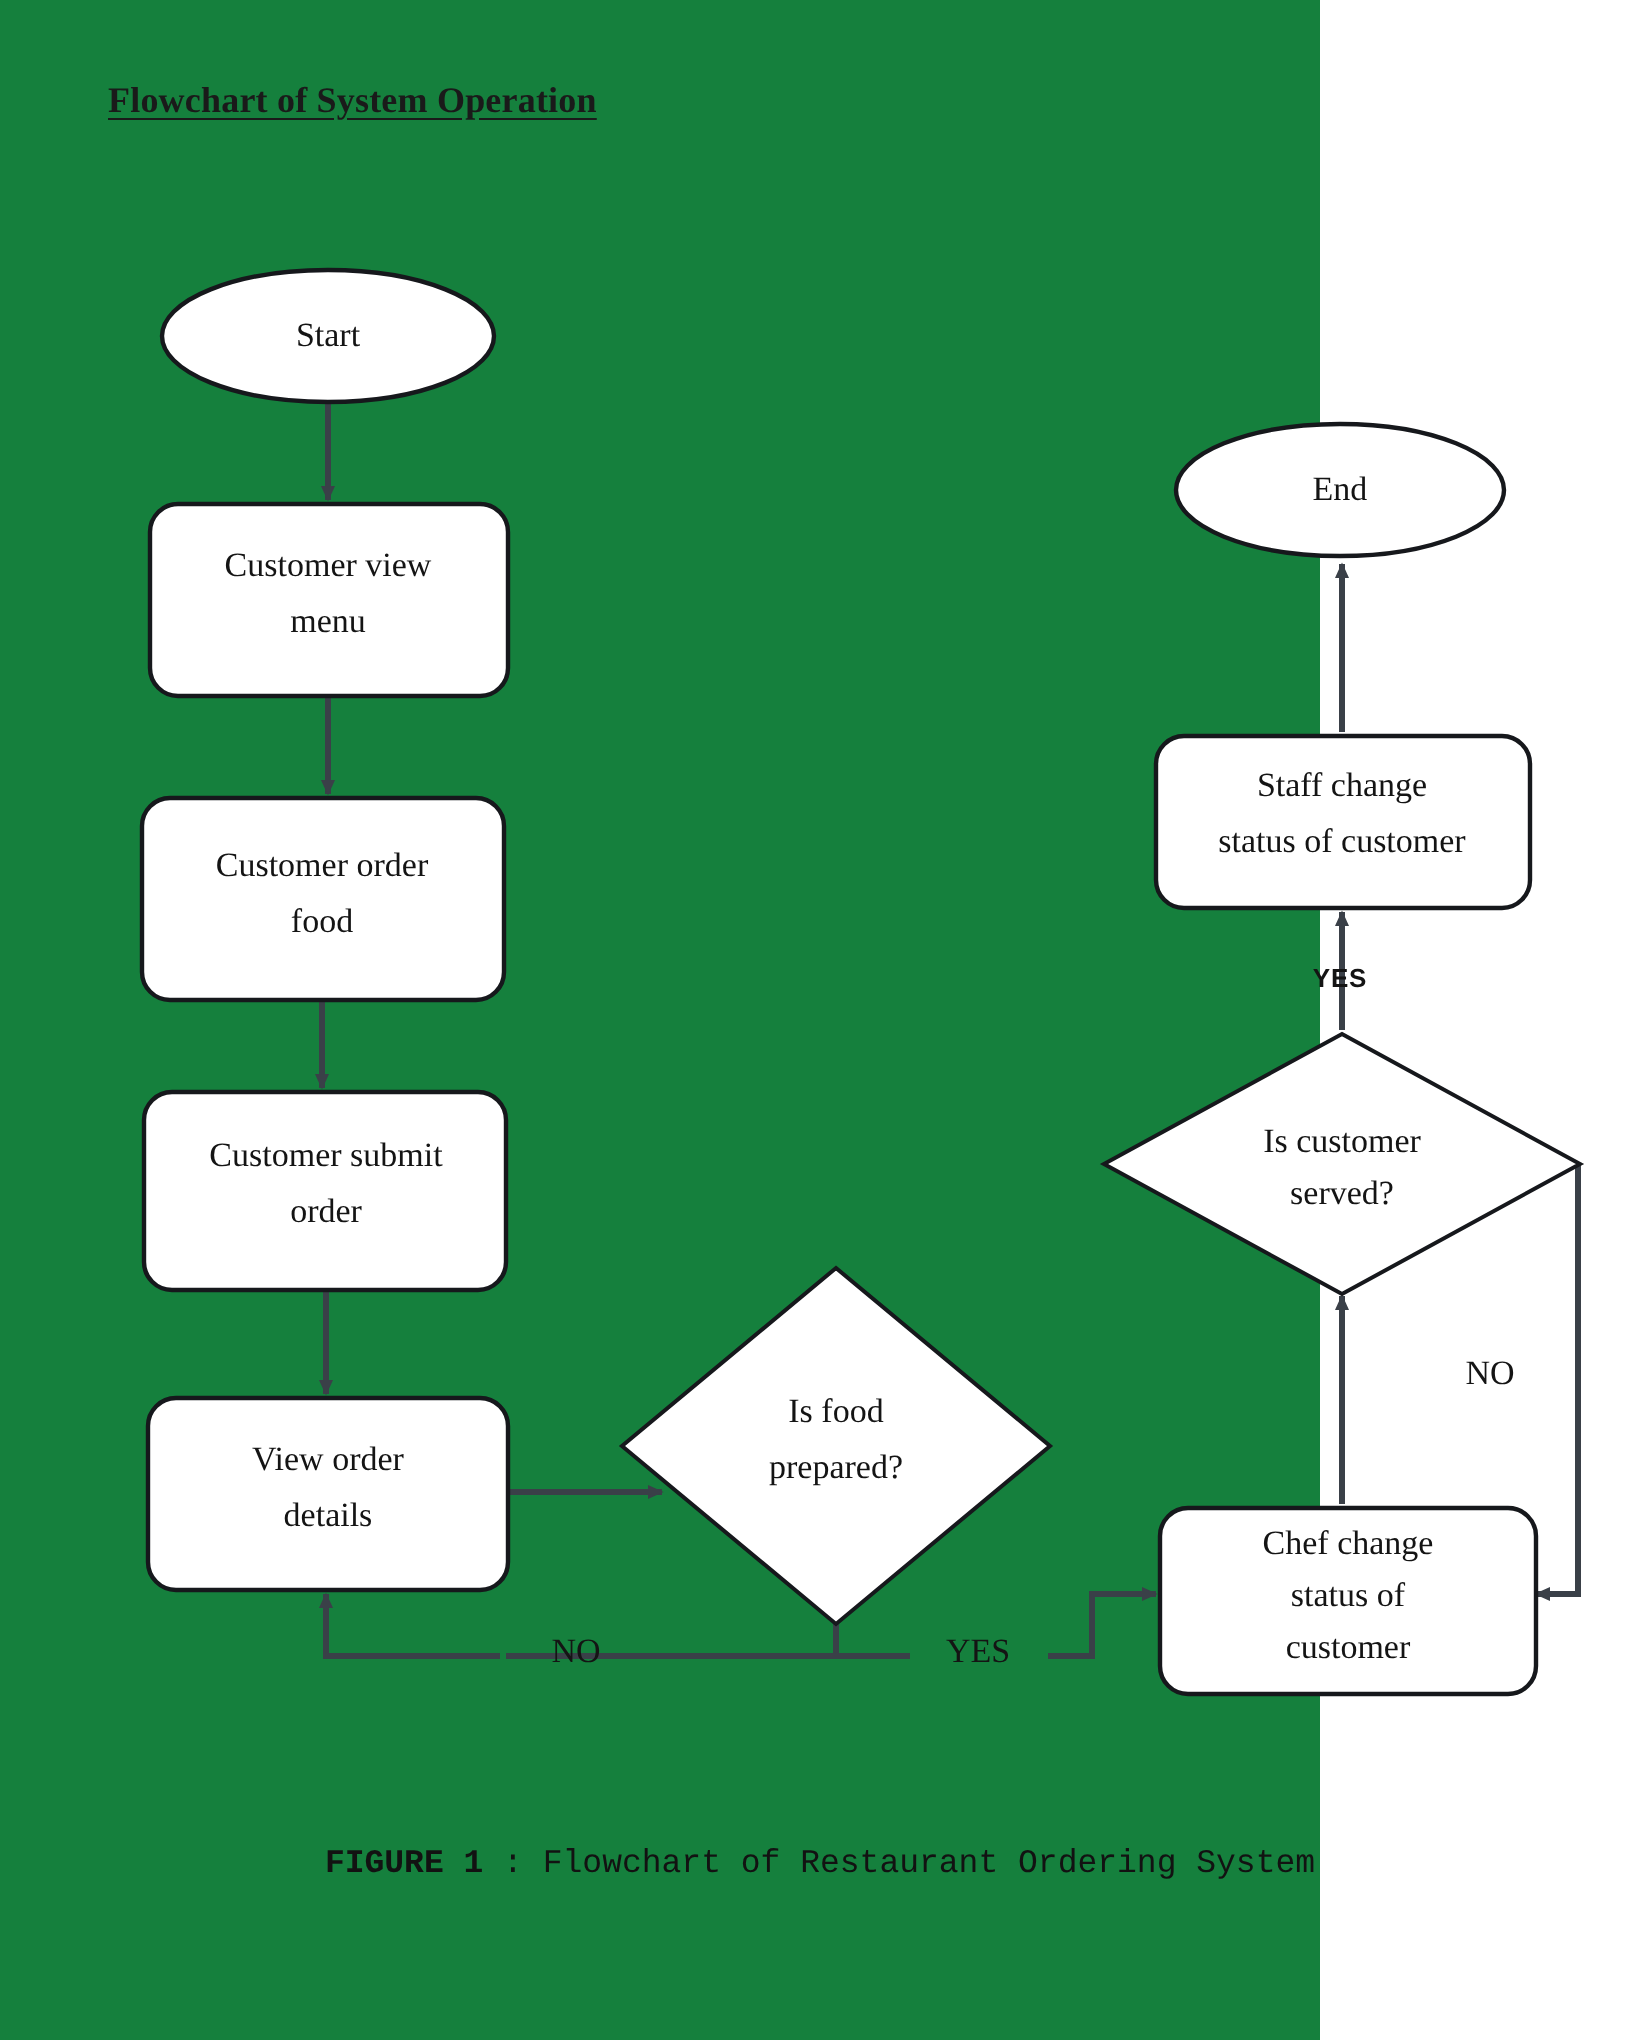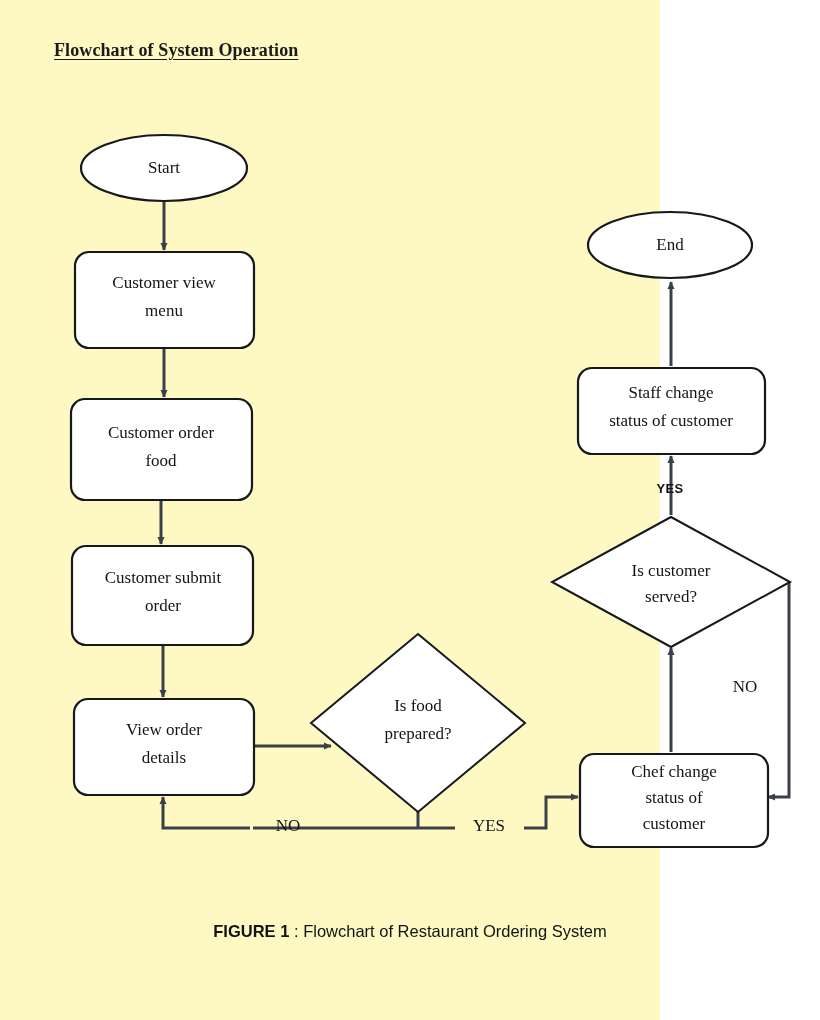"Flowchart of System Operation" #page { background: #fef9c3 -> #15803d }
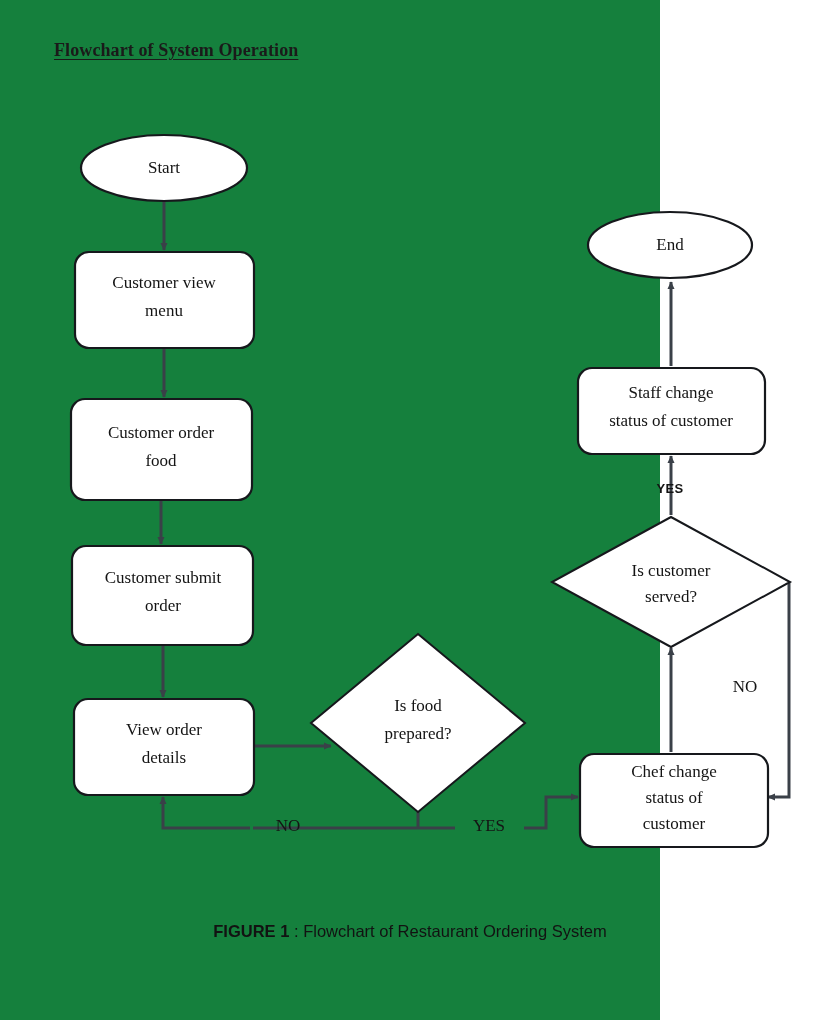"FIGURE 1 : Flowchart of" .figure-caption { font-family: Liberation Sans, sans-serif -> Liberation Mono, monospace }
